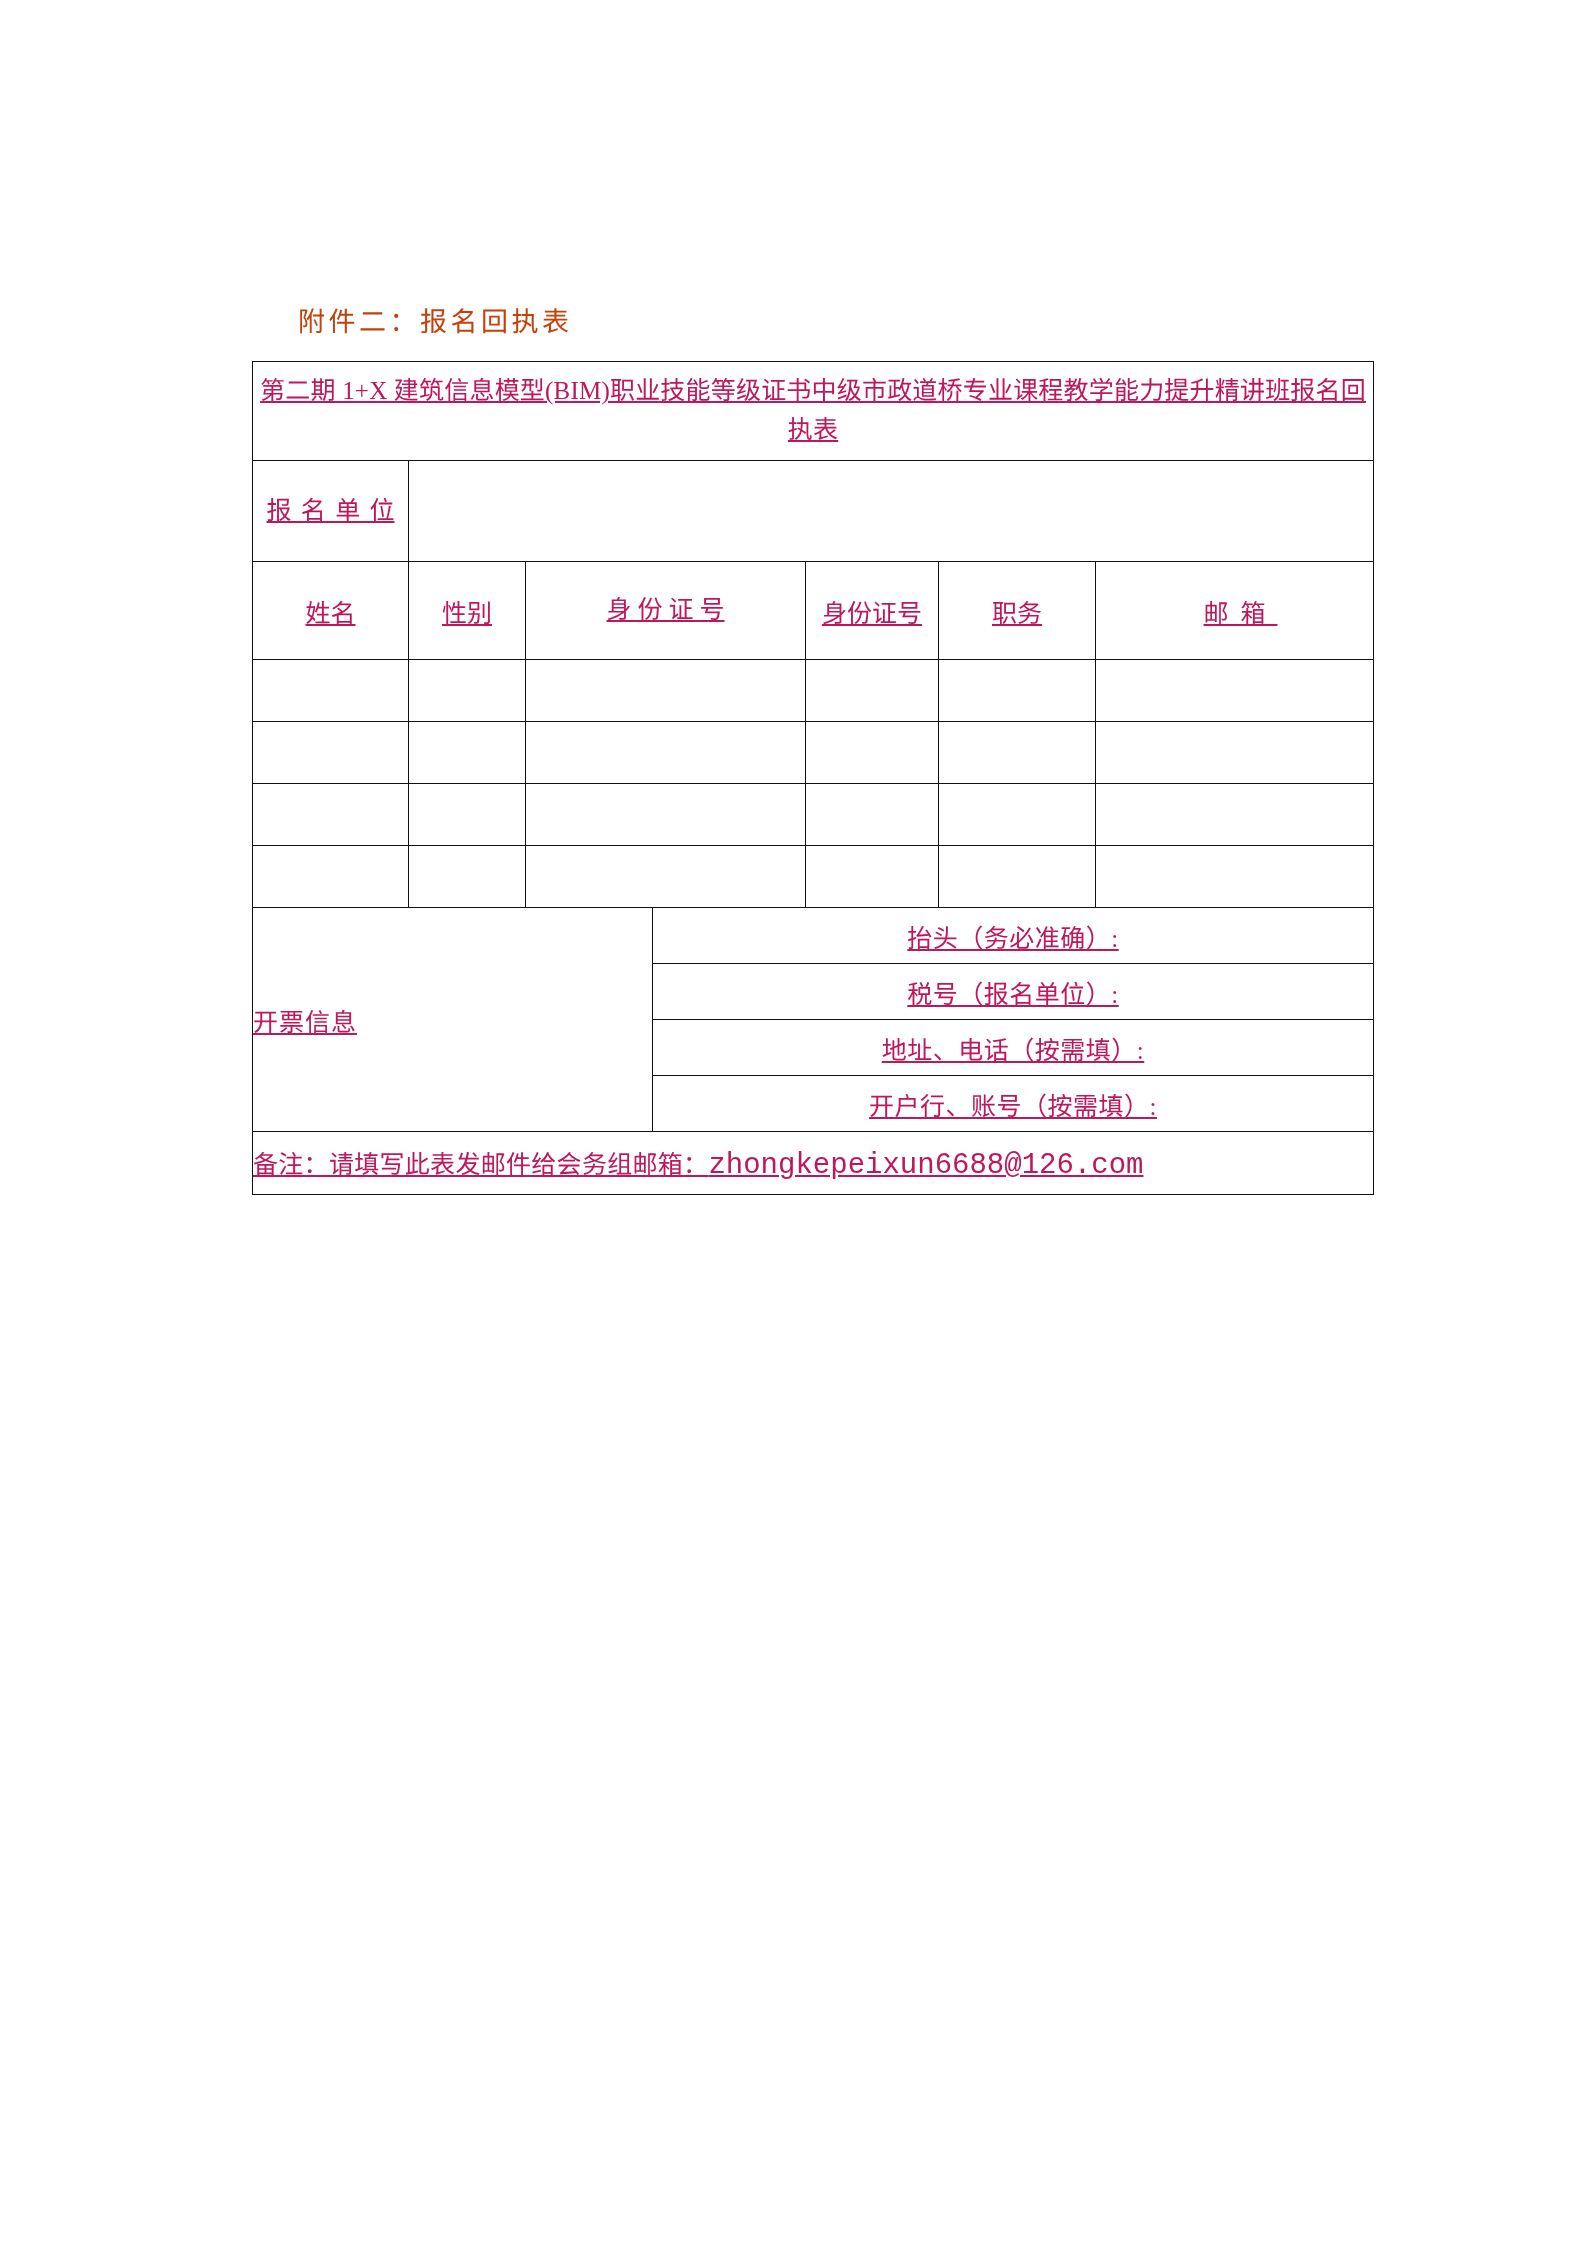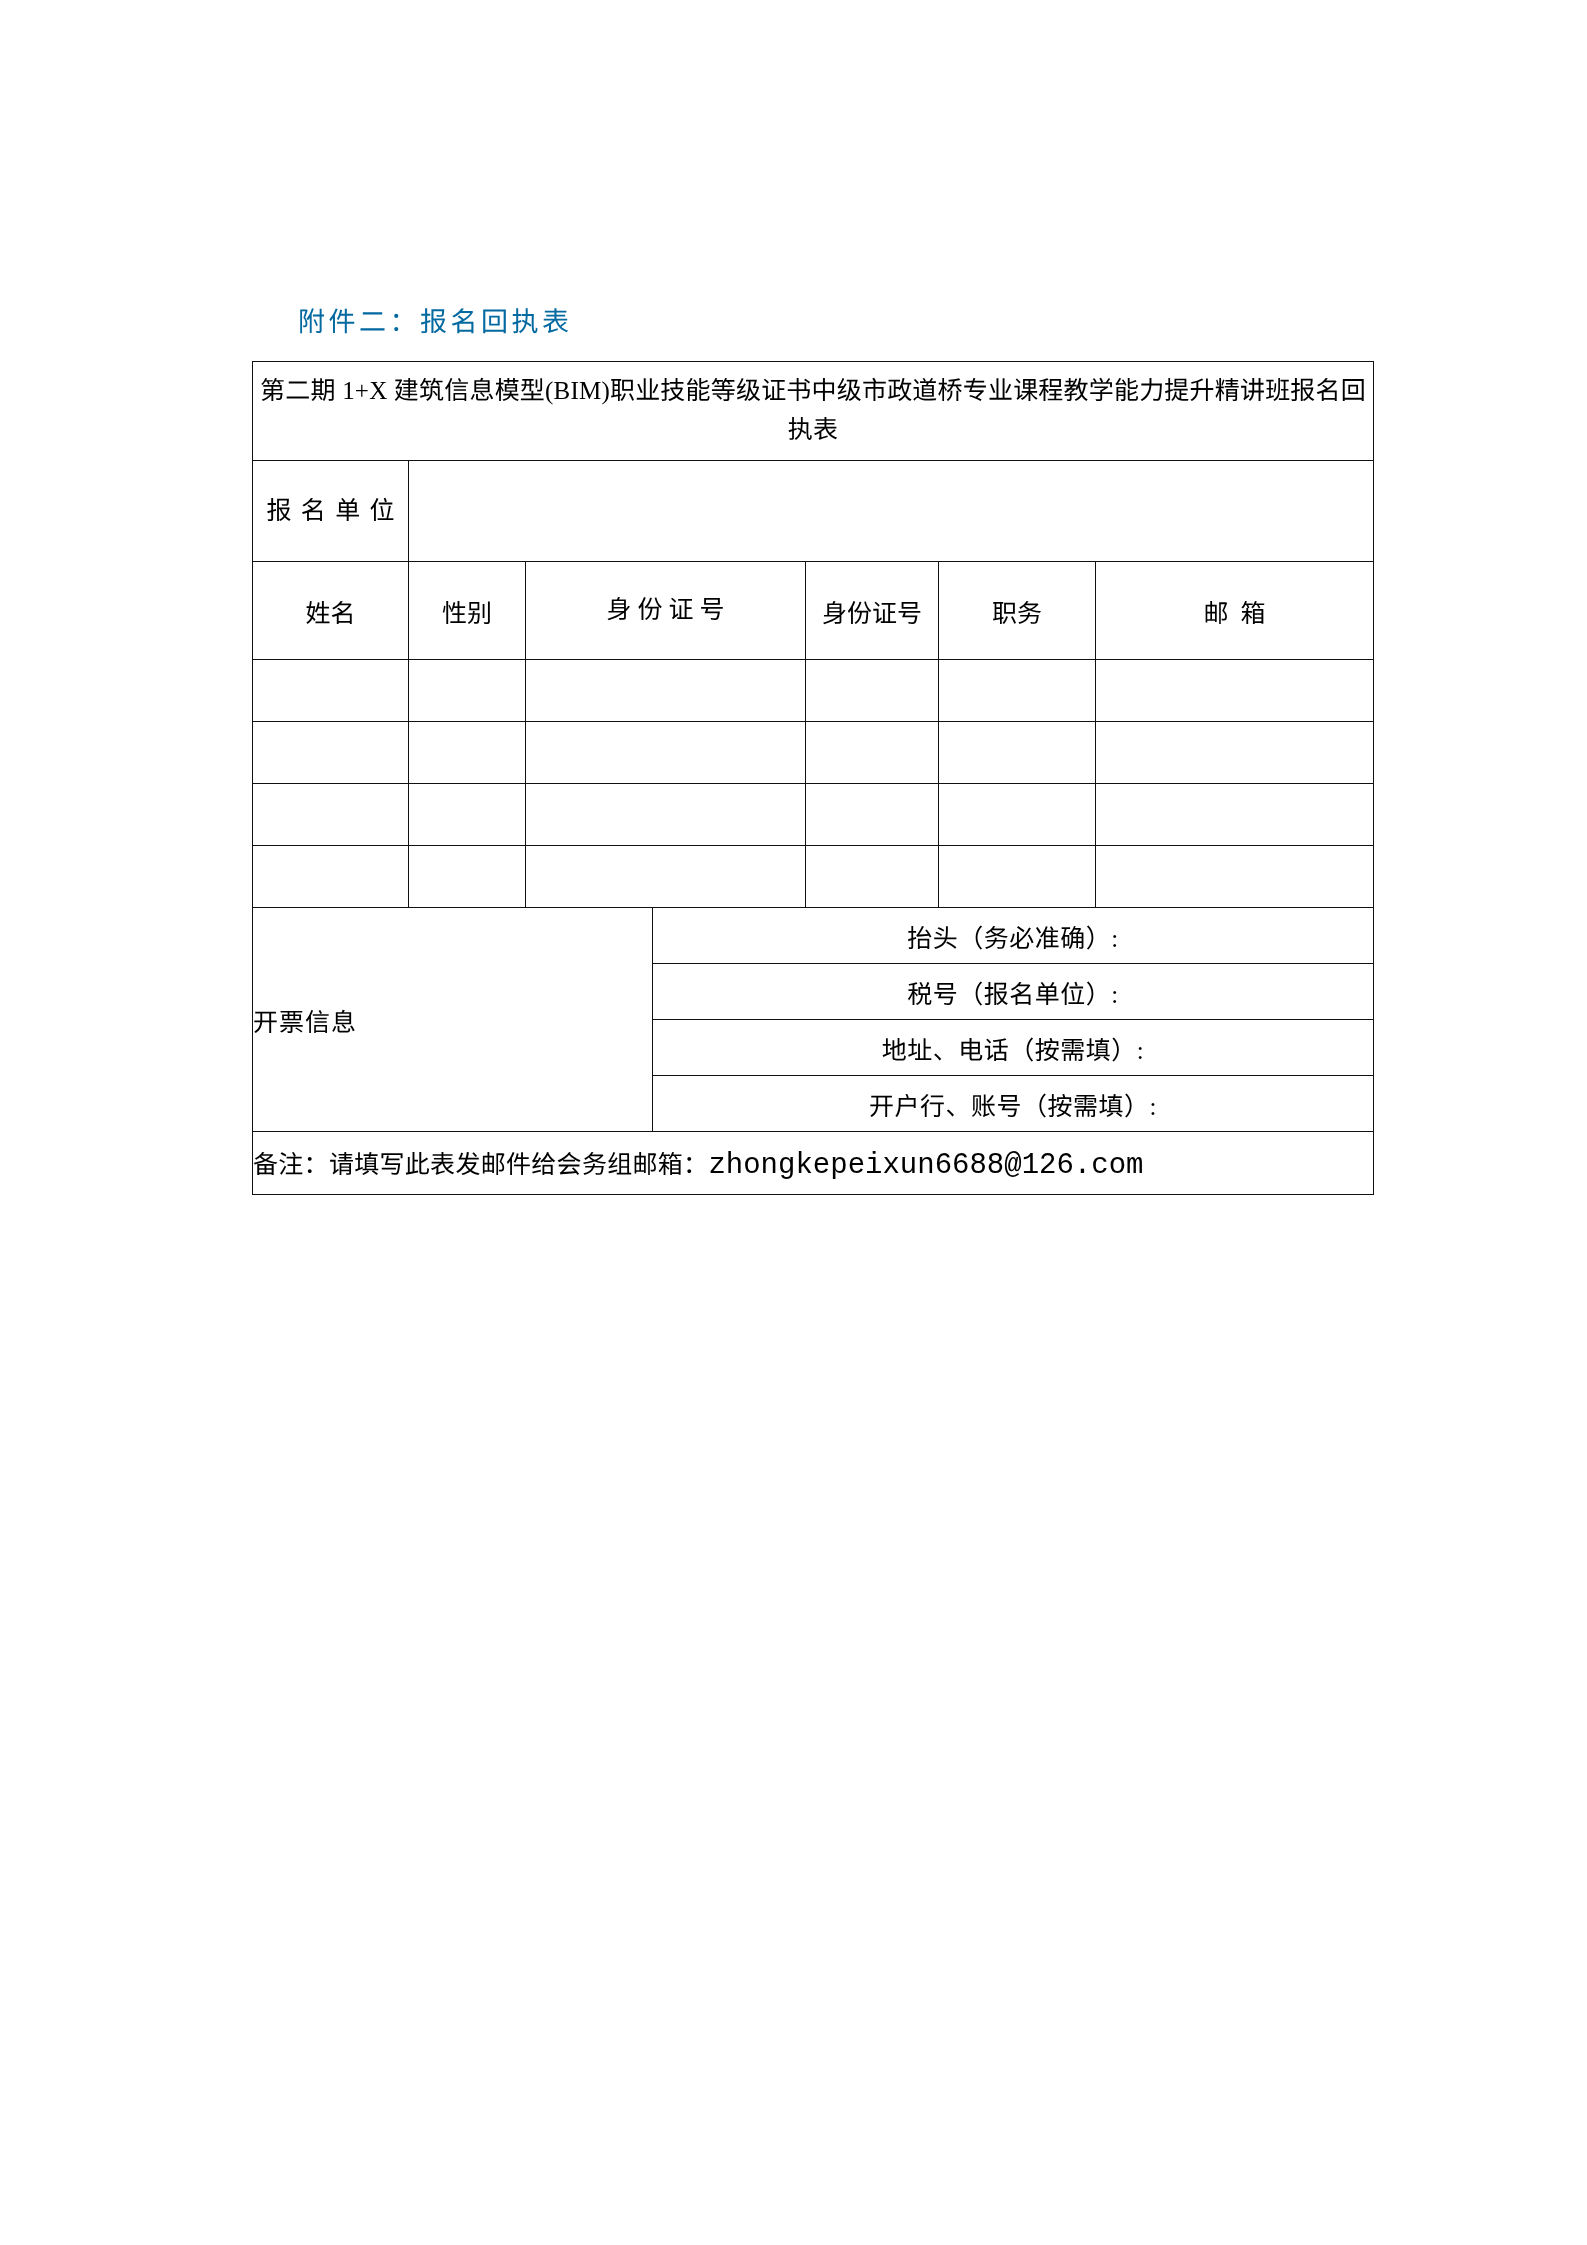"附件二：报名回执表" .attachment-heading { color: #0369a1 -> #c2410c }
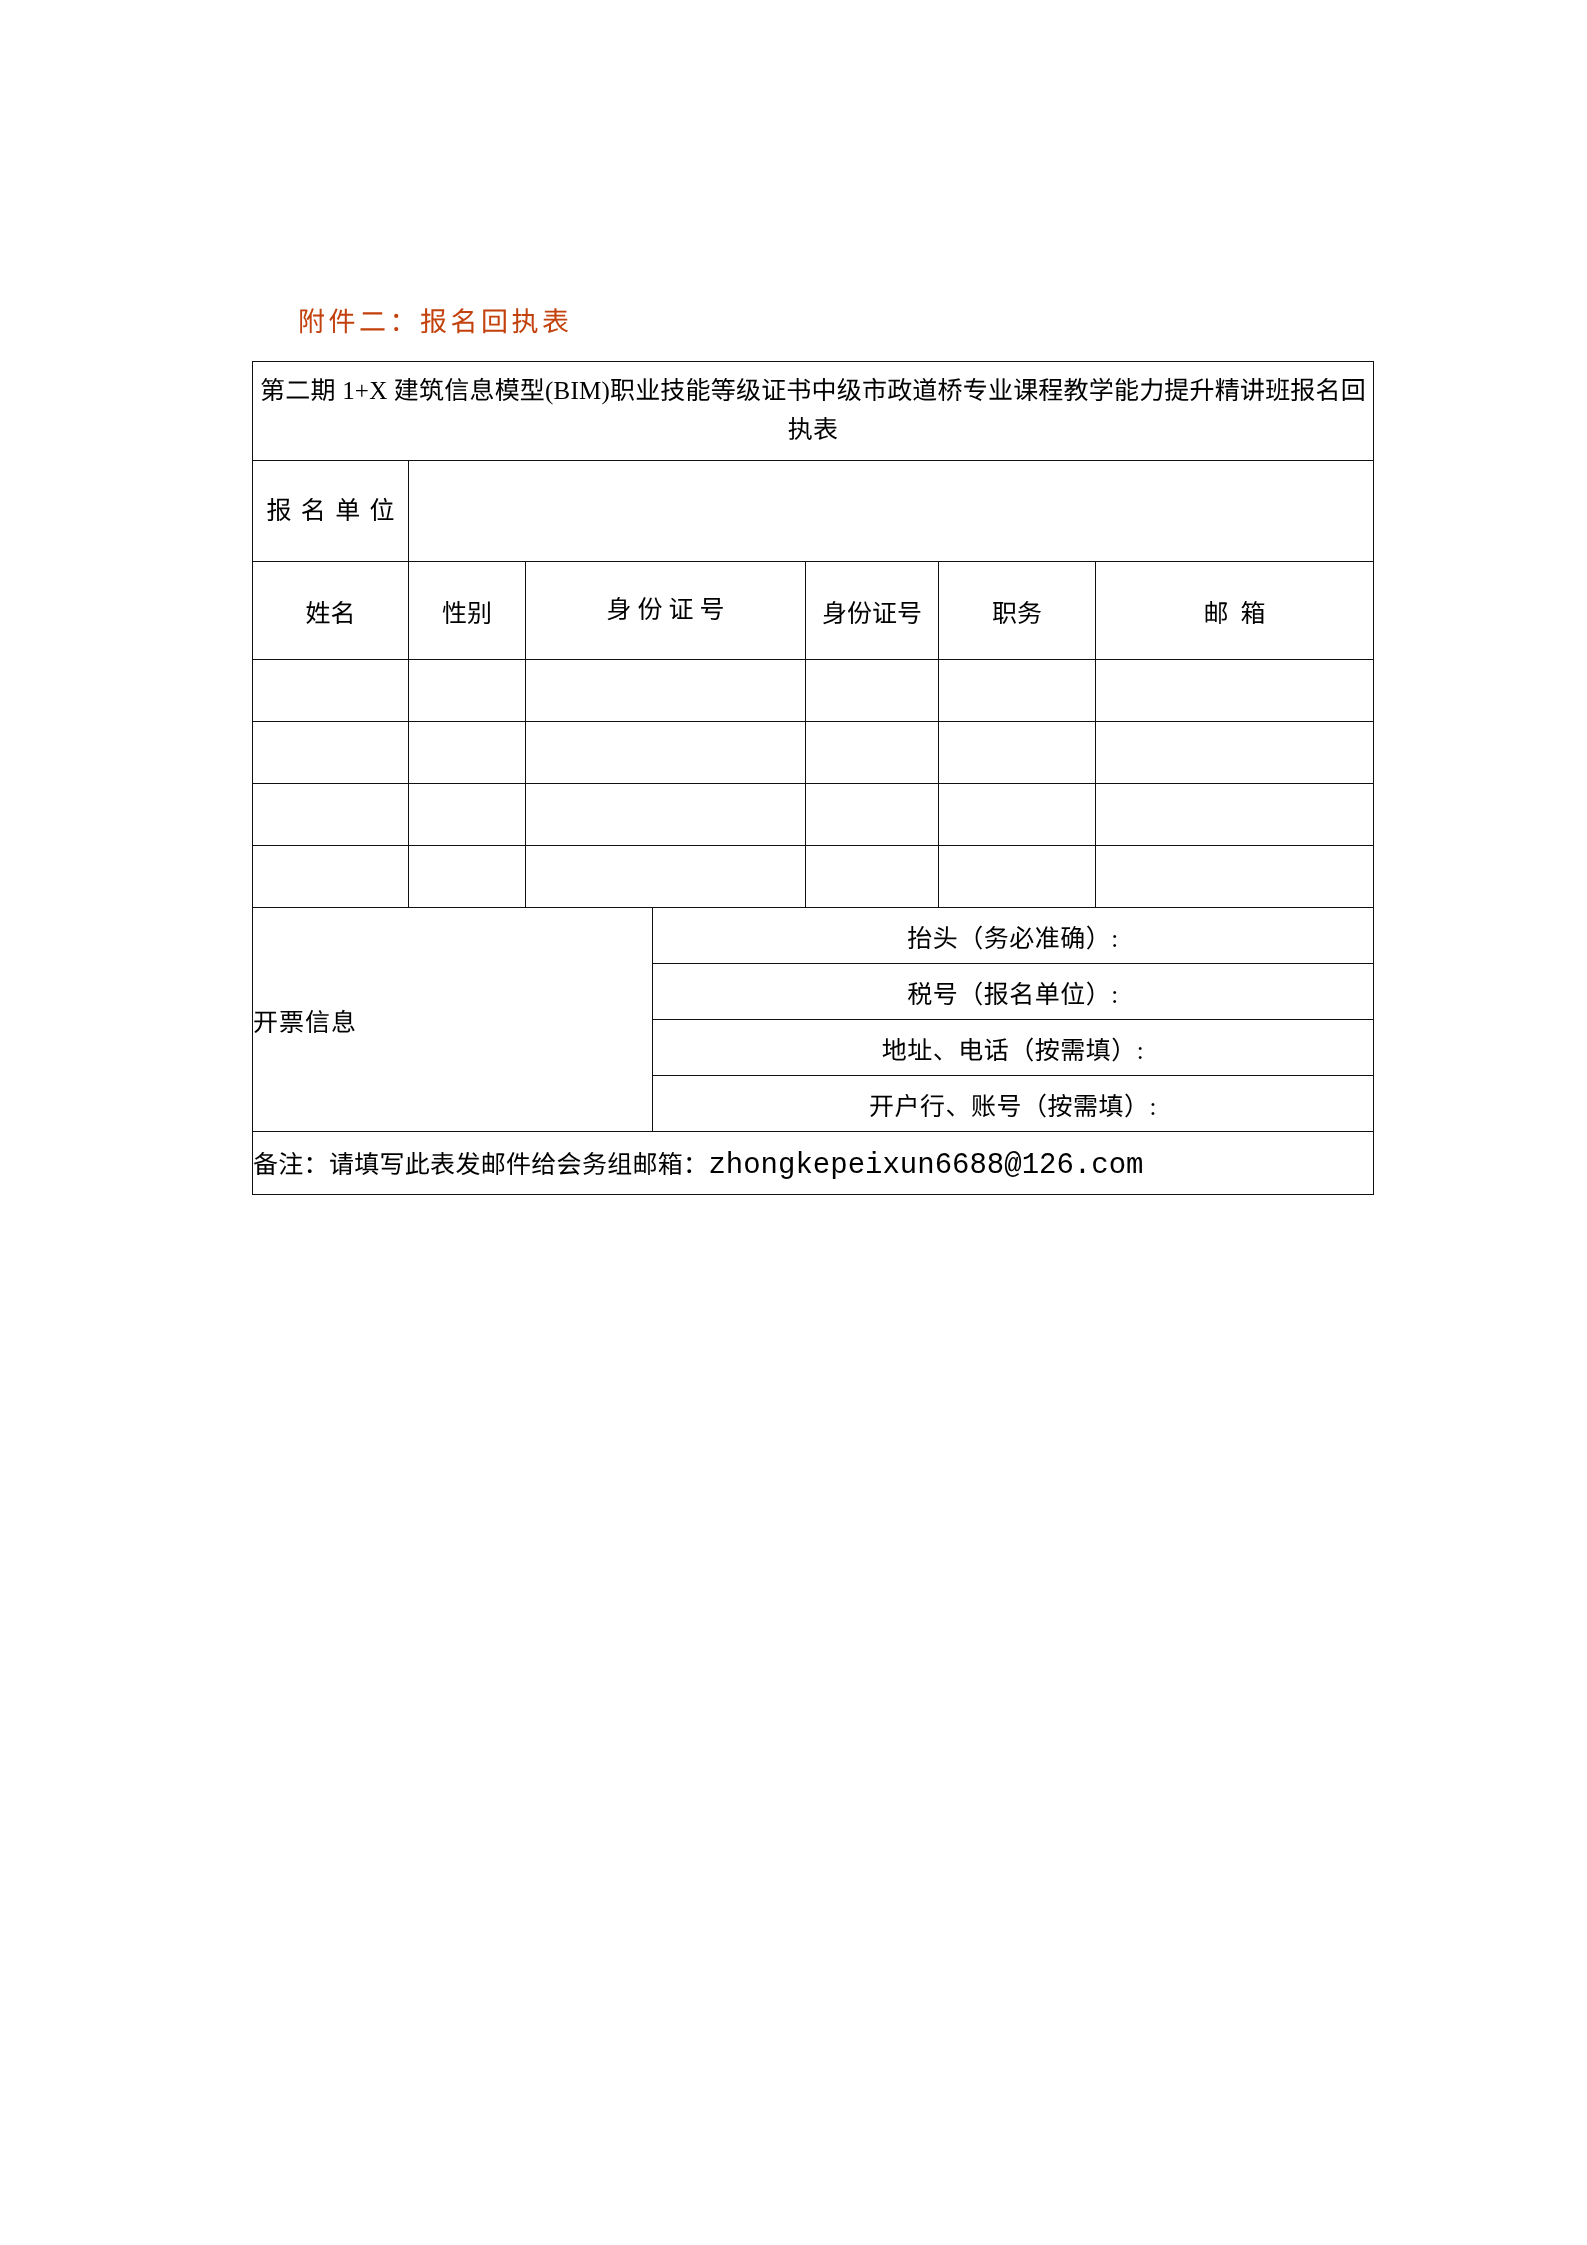"第二期 1+X" .form-table td { color: #000000 -> #be185d; text-decoration: none -> underline }
